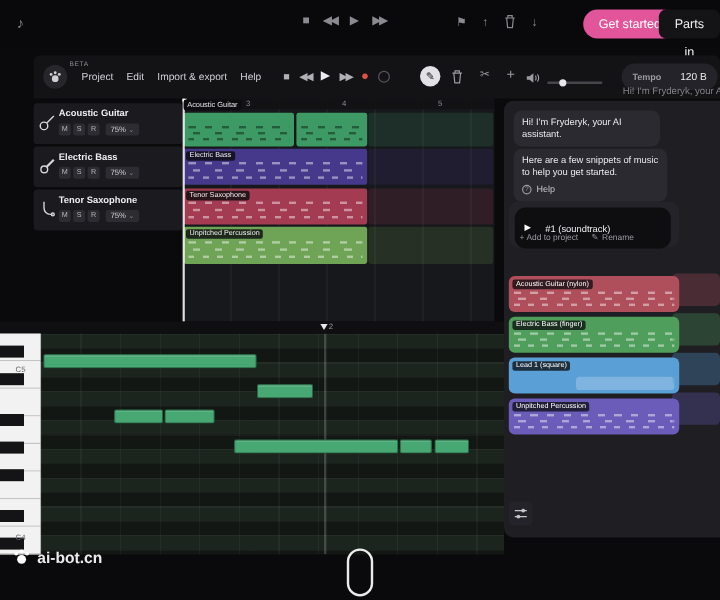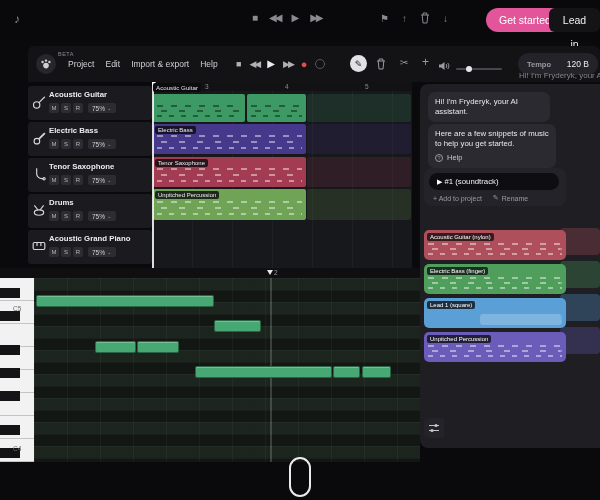"Lead in" button.btn-signin { text: Lead -> Parts }
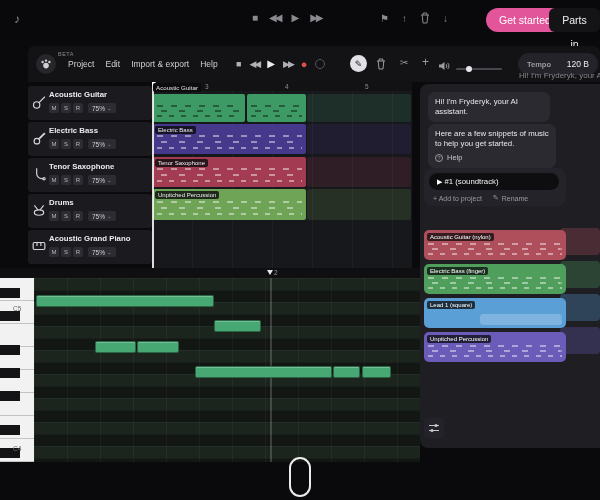"#1 (soundtrack)" .play-pill { gap: 2px -> 12px; height: 17px -> 34px }
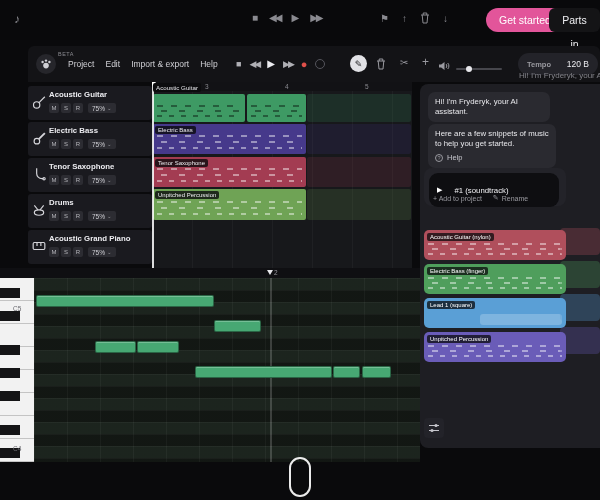"Drums" div.track-row { html: <div> <span><svg> <ellipse></ellipse> <path></path> </svg></span> <span>Drums</span> <div> <span>M</span> <span>S</span> <span>R</span> <span> <span>75%</span> <span>⌄</span> </span> </div> </div> -> none }
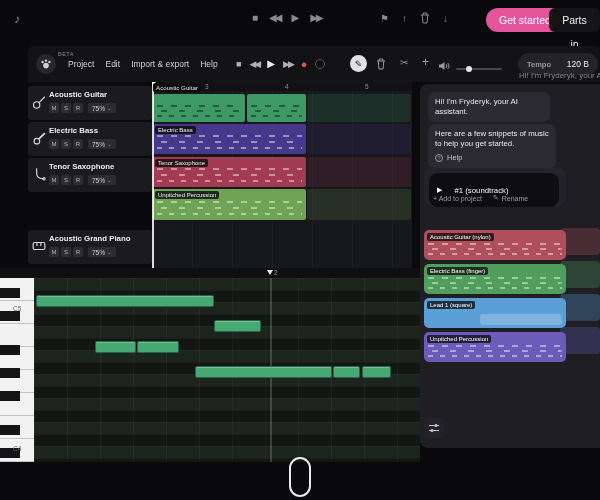"Acoustic Grand Piano" div.track-row { html: <div> <span><svg> <rect></rect> <path></path> </svg></span> <span>Acoustic Grand Piano</span> <div> <span>M</span> <span>S</span> <span>R</span> <span> <span>75%</span> <span>⌄</span> </span> </div> </div> -> none }
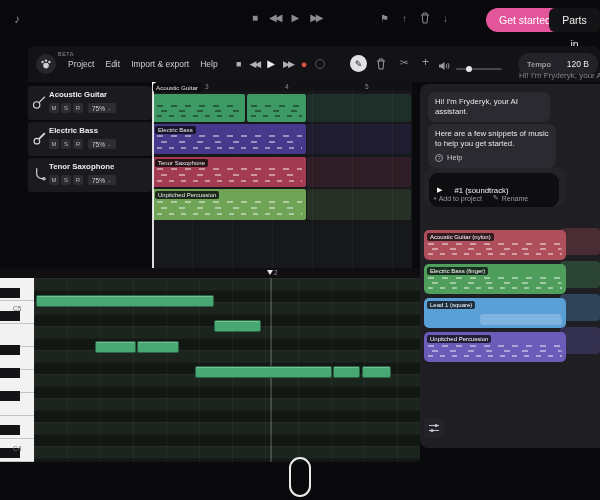"ai-bot.cn" div.wm-line1 { html: none -> <div> <svg> <circle></circle> <circle></circle> <circle></circle> <circle></circle> </svg> <span>ai-bot.cn</span> </div> }
